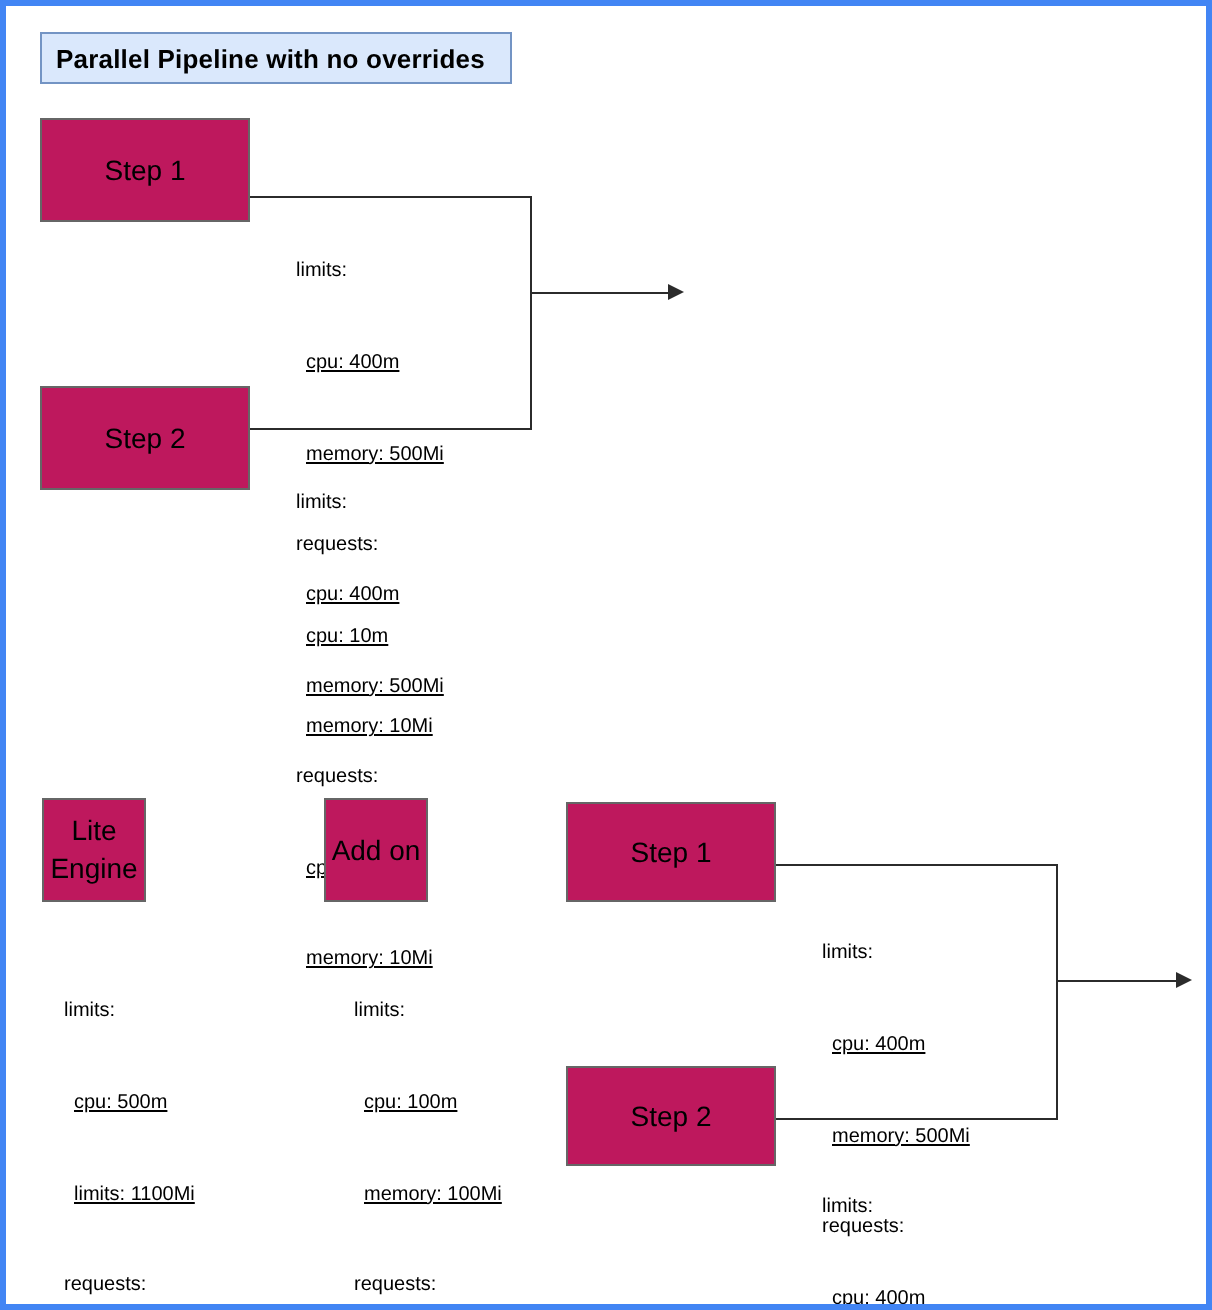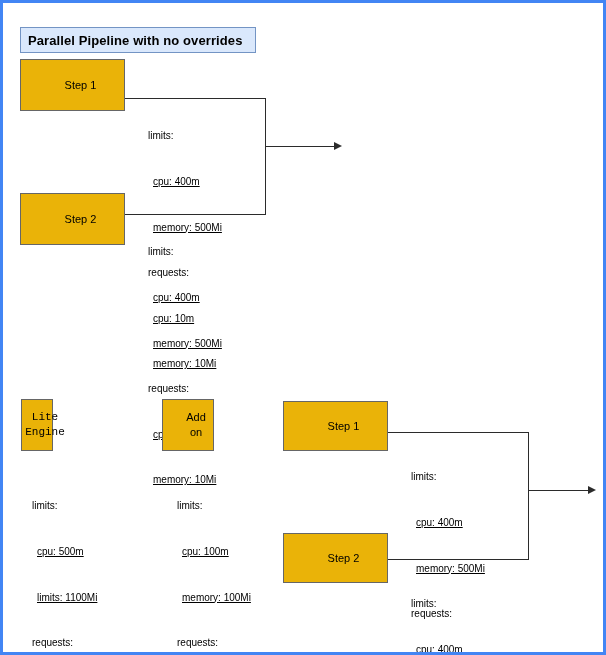"Parallel Pipeline with no overrides" div.section-title { margin-top: 11px -> none }
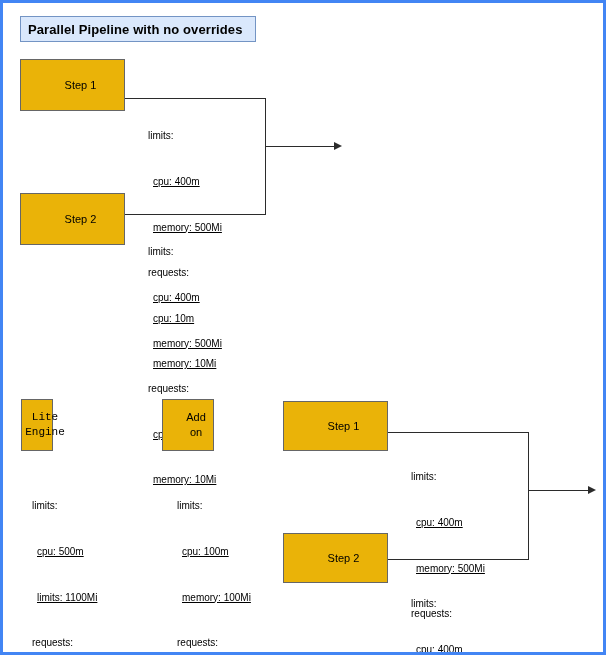"Step 1" .node-box { background: #eab308 -> #be185d; font-size: 11px -> 14px; padding-left: 16px -> none }
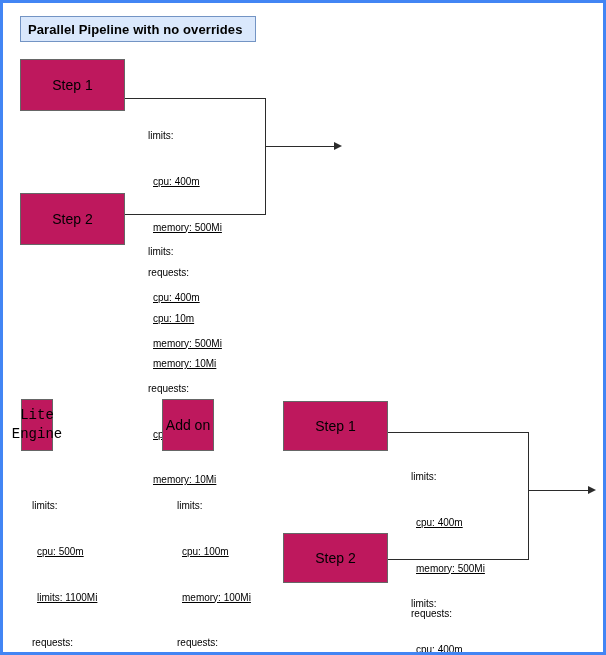"Lite" div.node-box { font-family: Liberation Mono, monospace -> none; width: 32px -> 52px }
